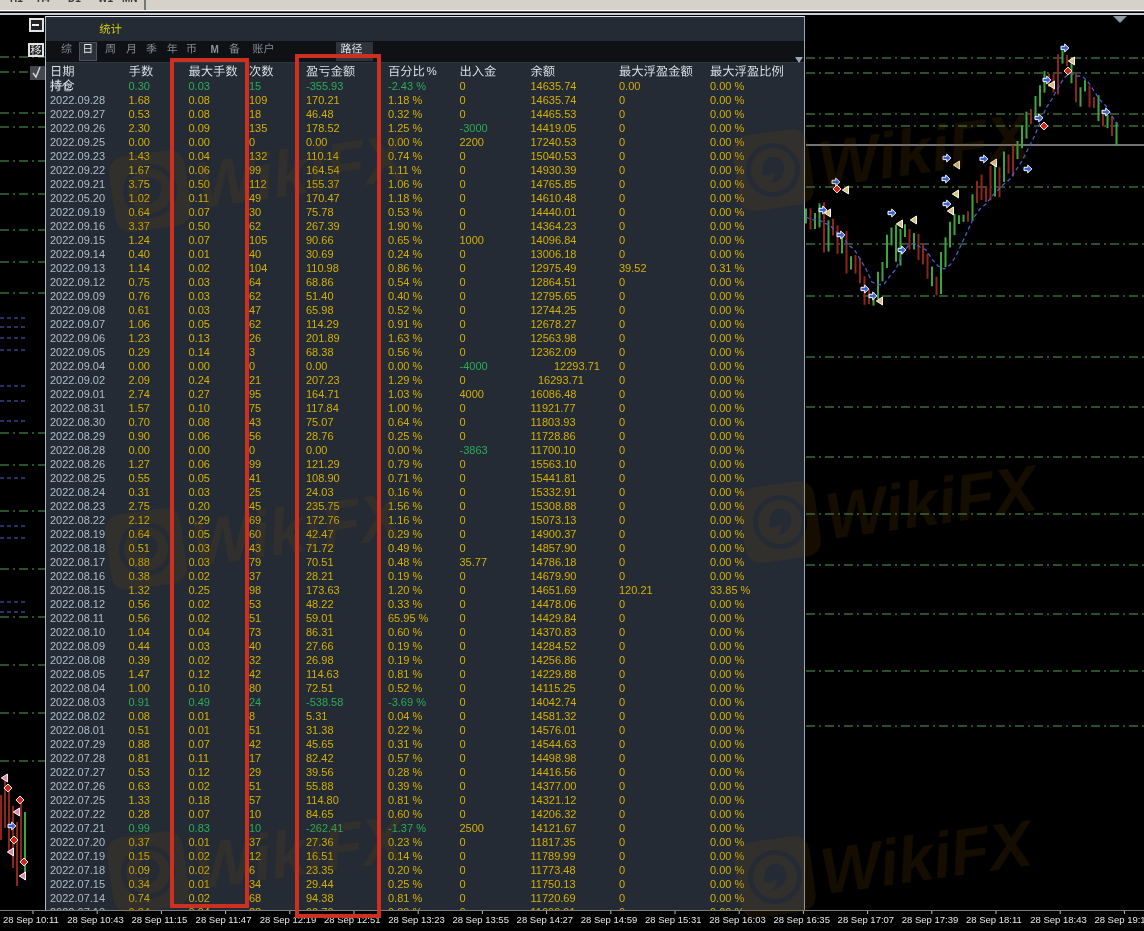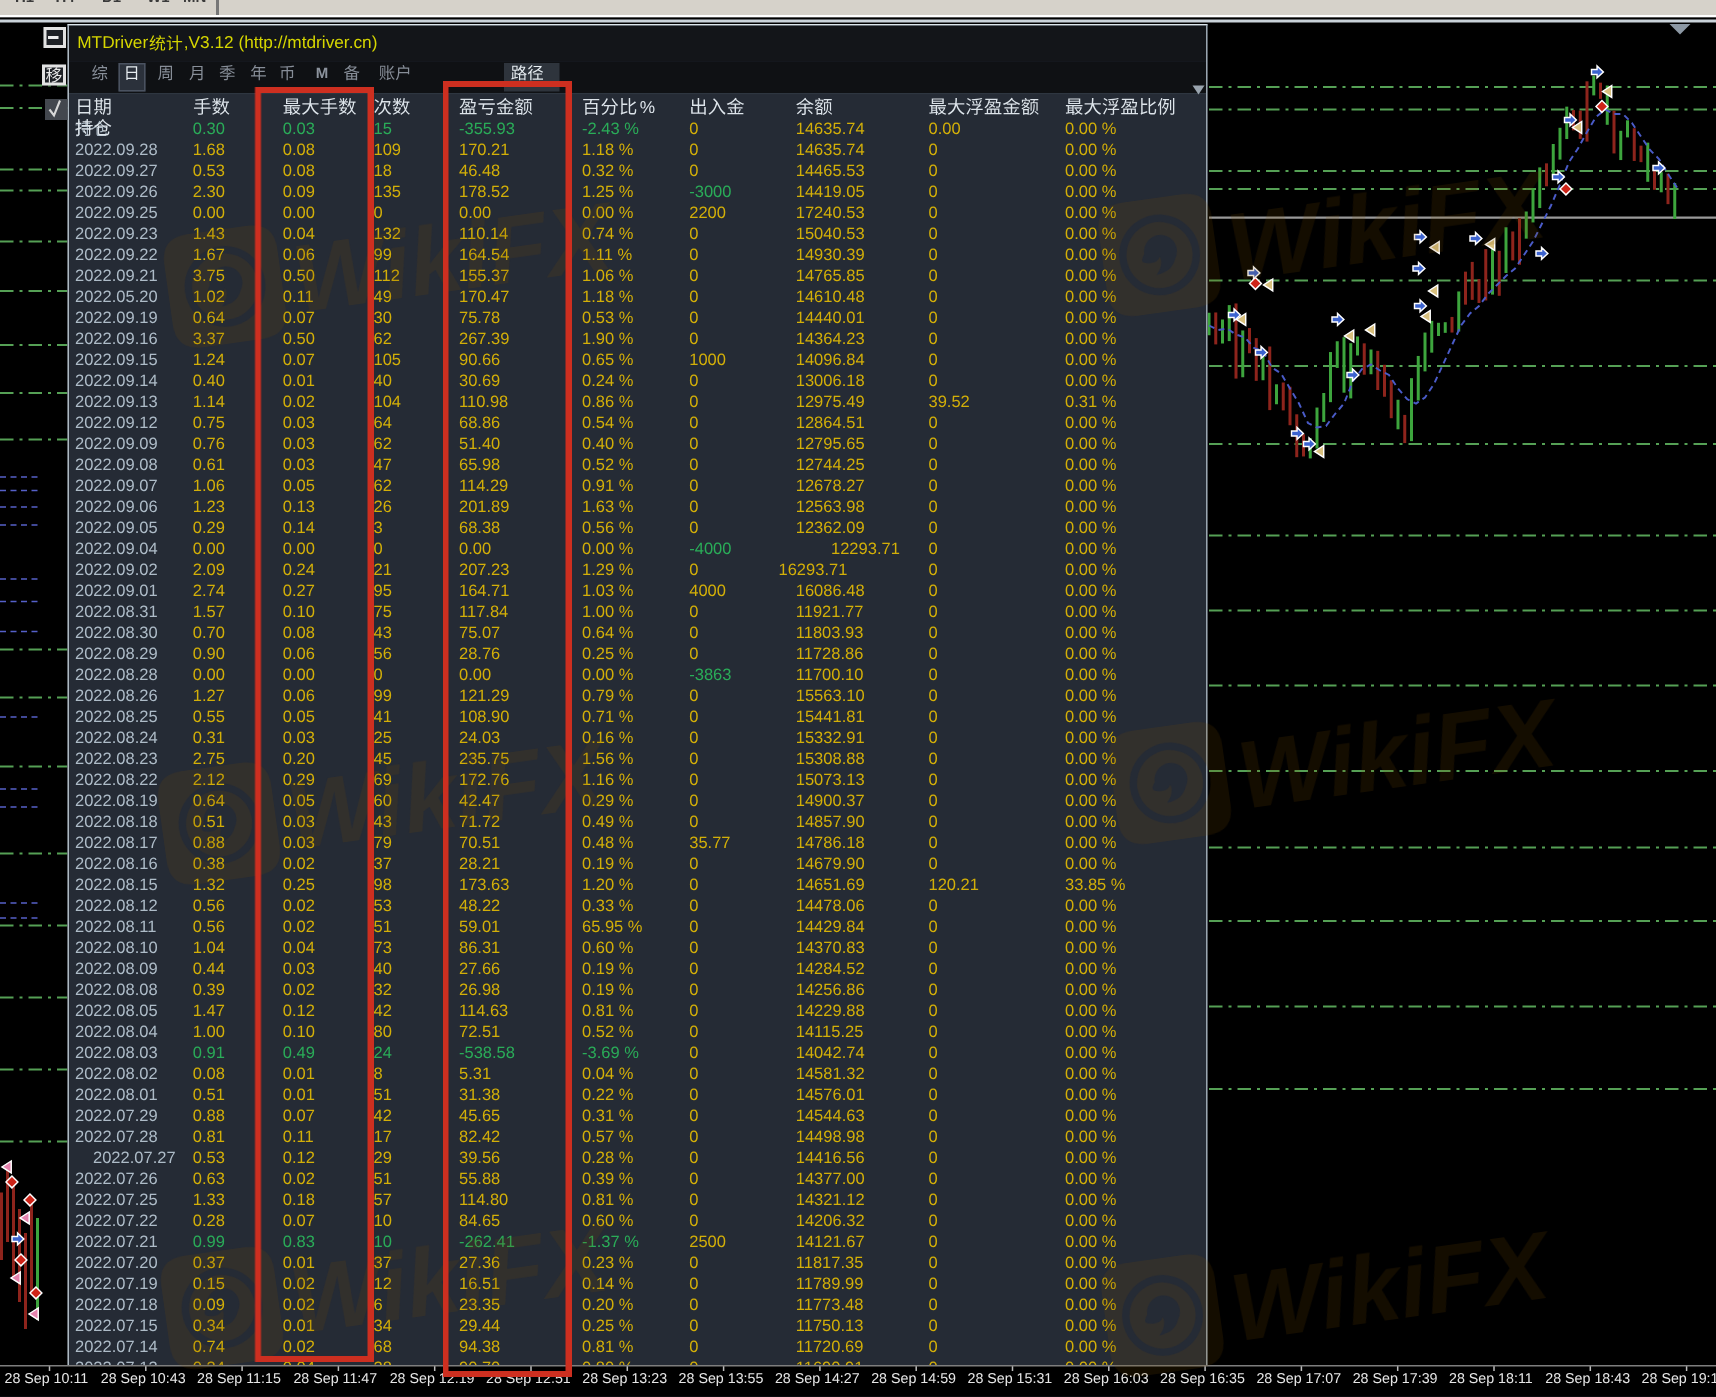"MTDriver" div { html: <div> <span>MTDriver</span> <span>,V3.12 (http://mtdriver.cn)</span> </div> -> none }
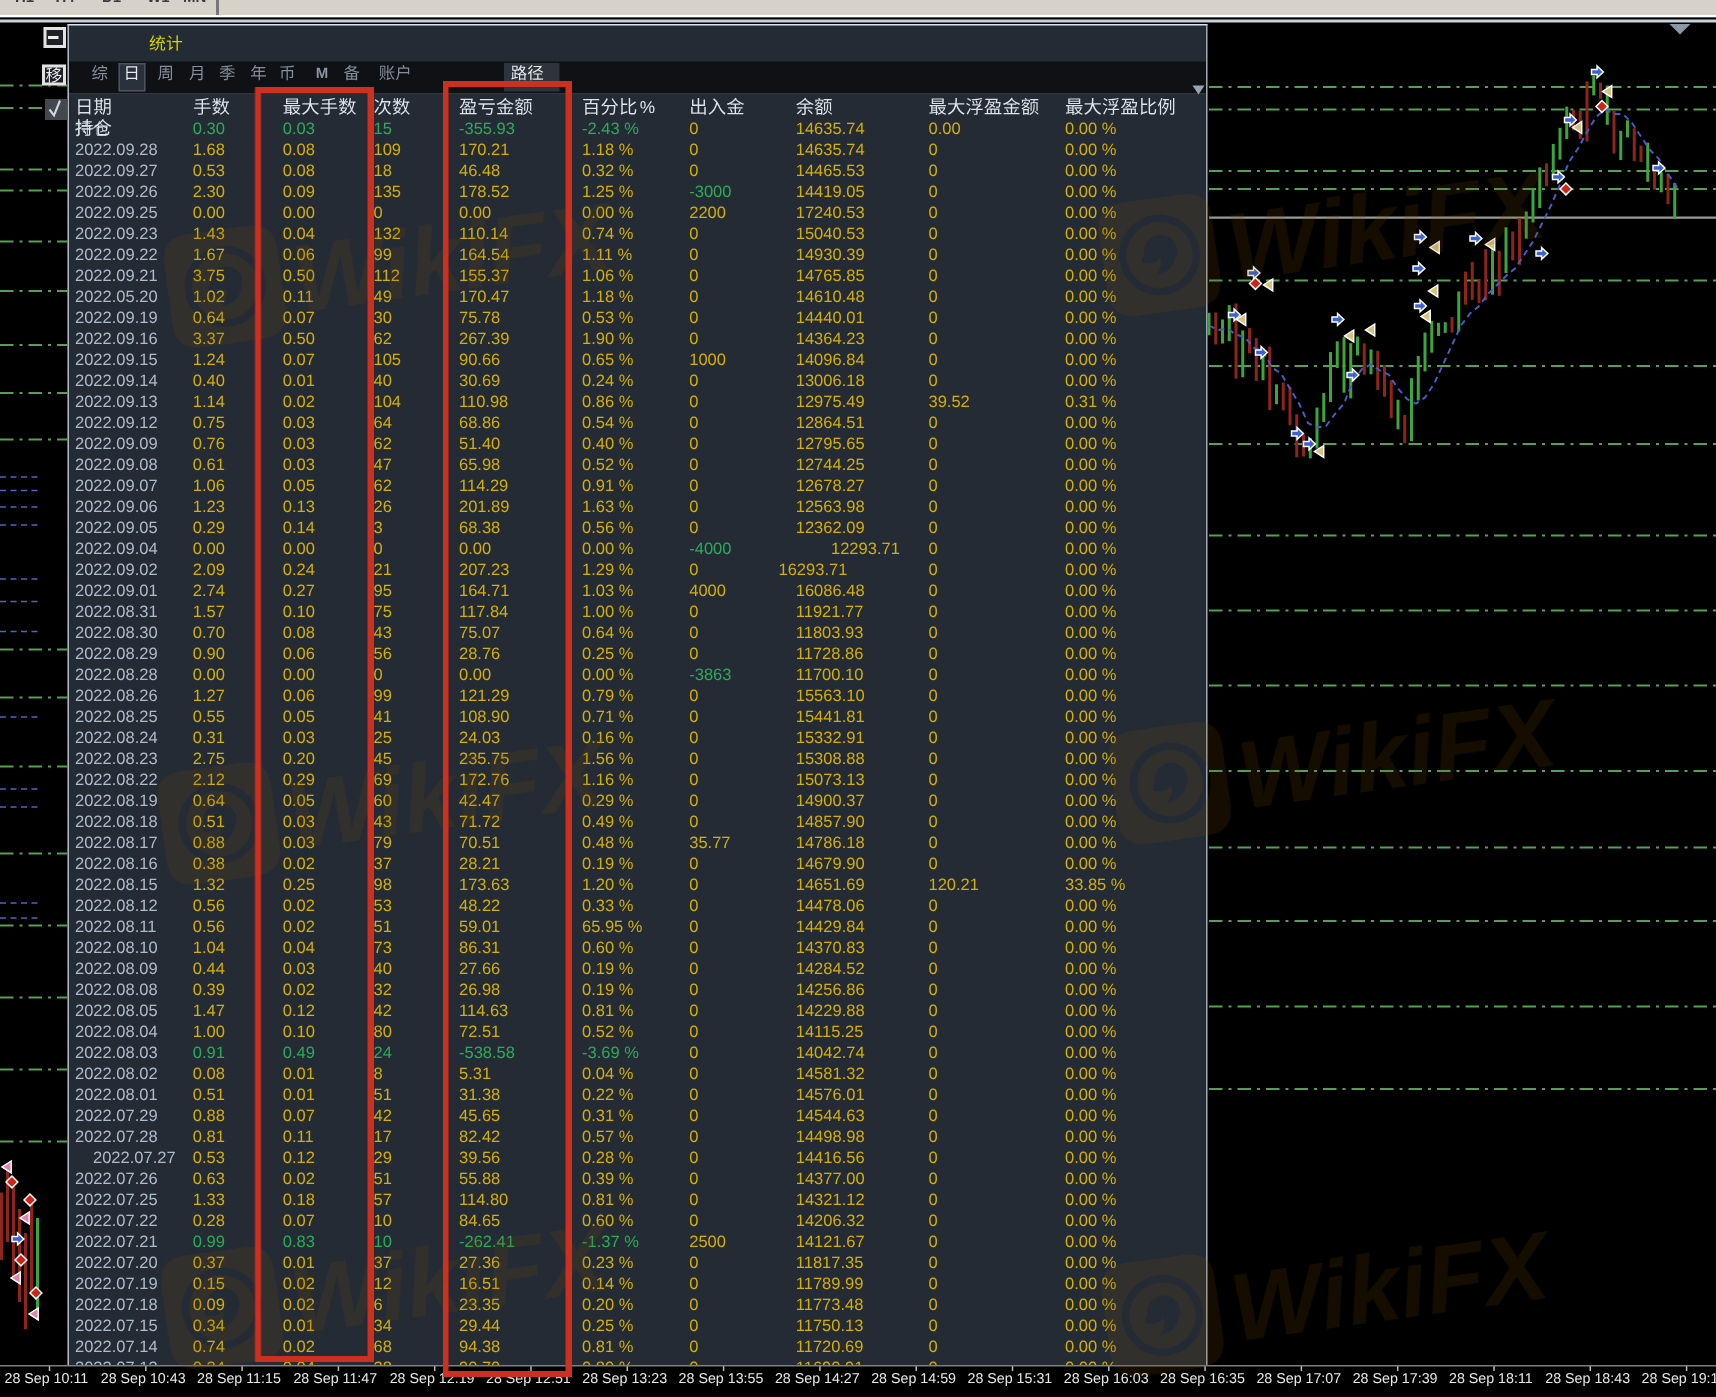"16293.71" s { left: 473px -> 492px }
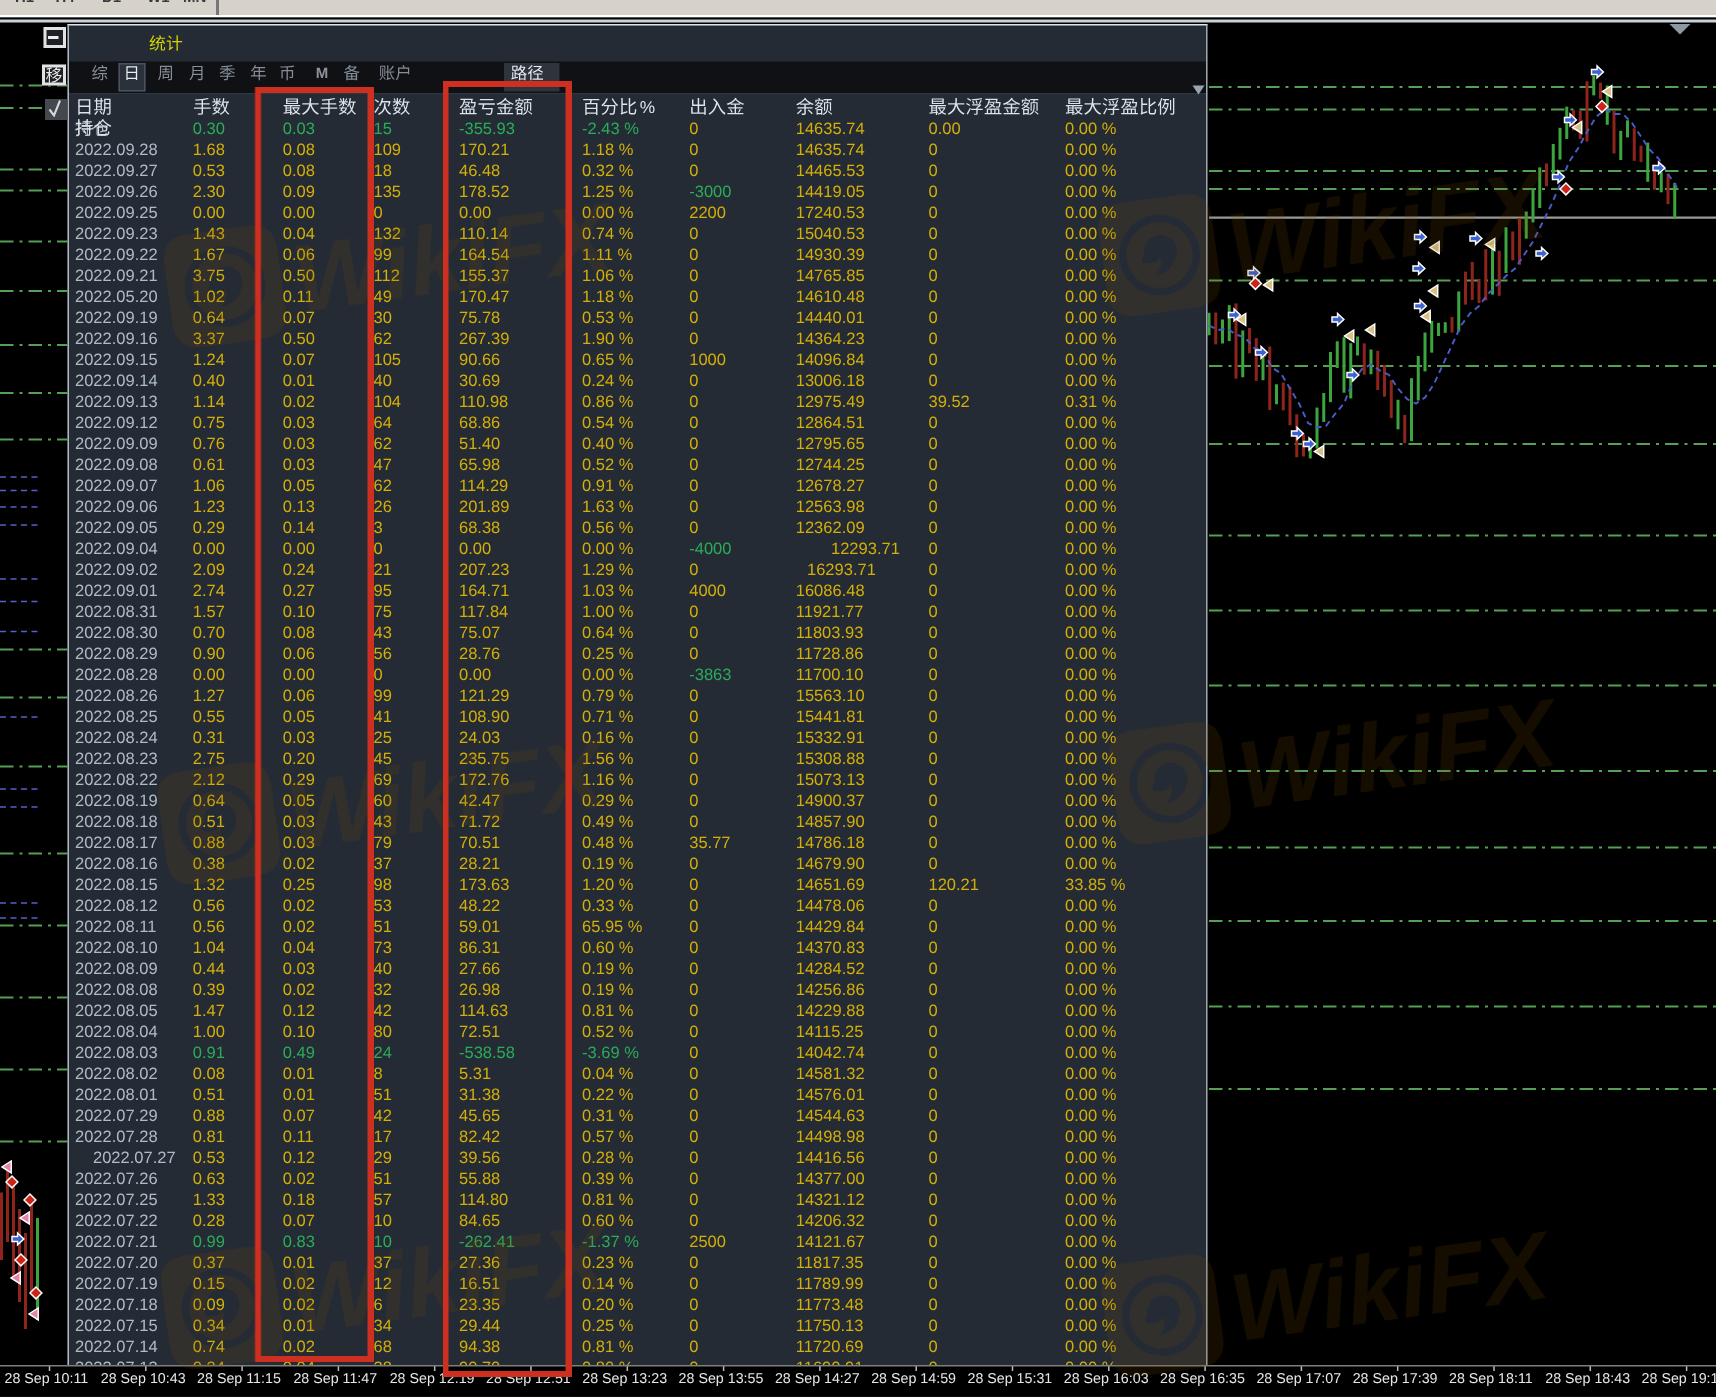"2022.07.27" s.d { left: 16px -> 4px }
